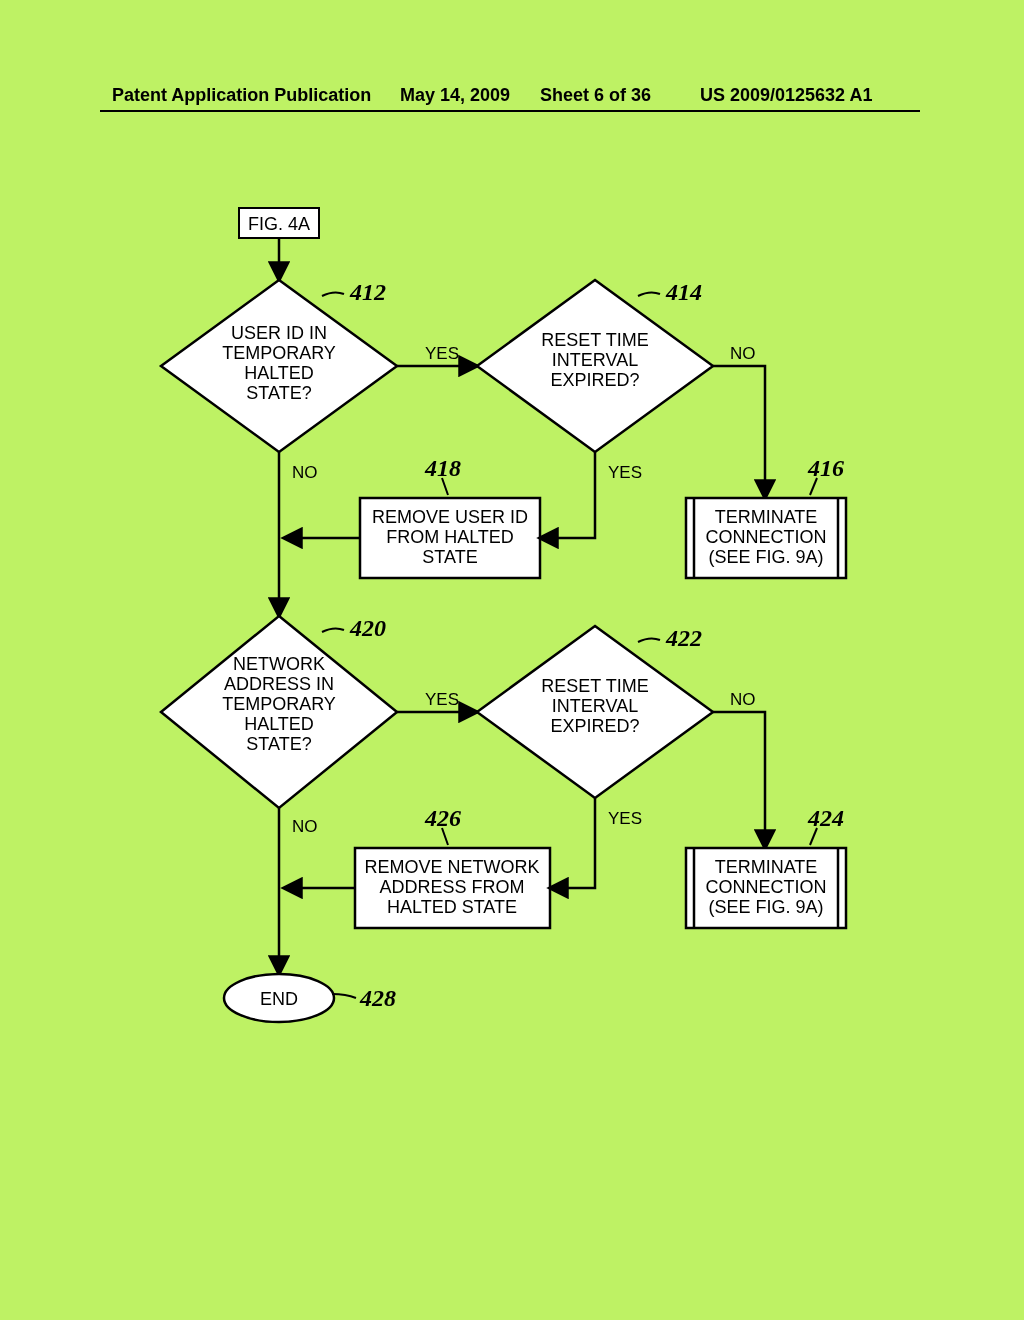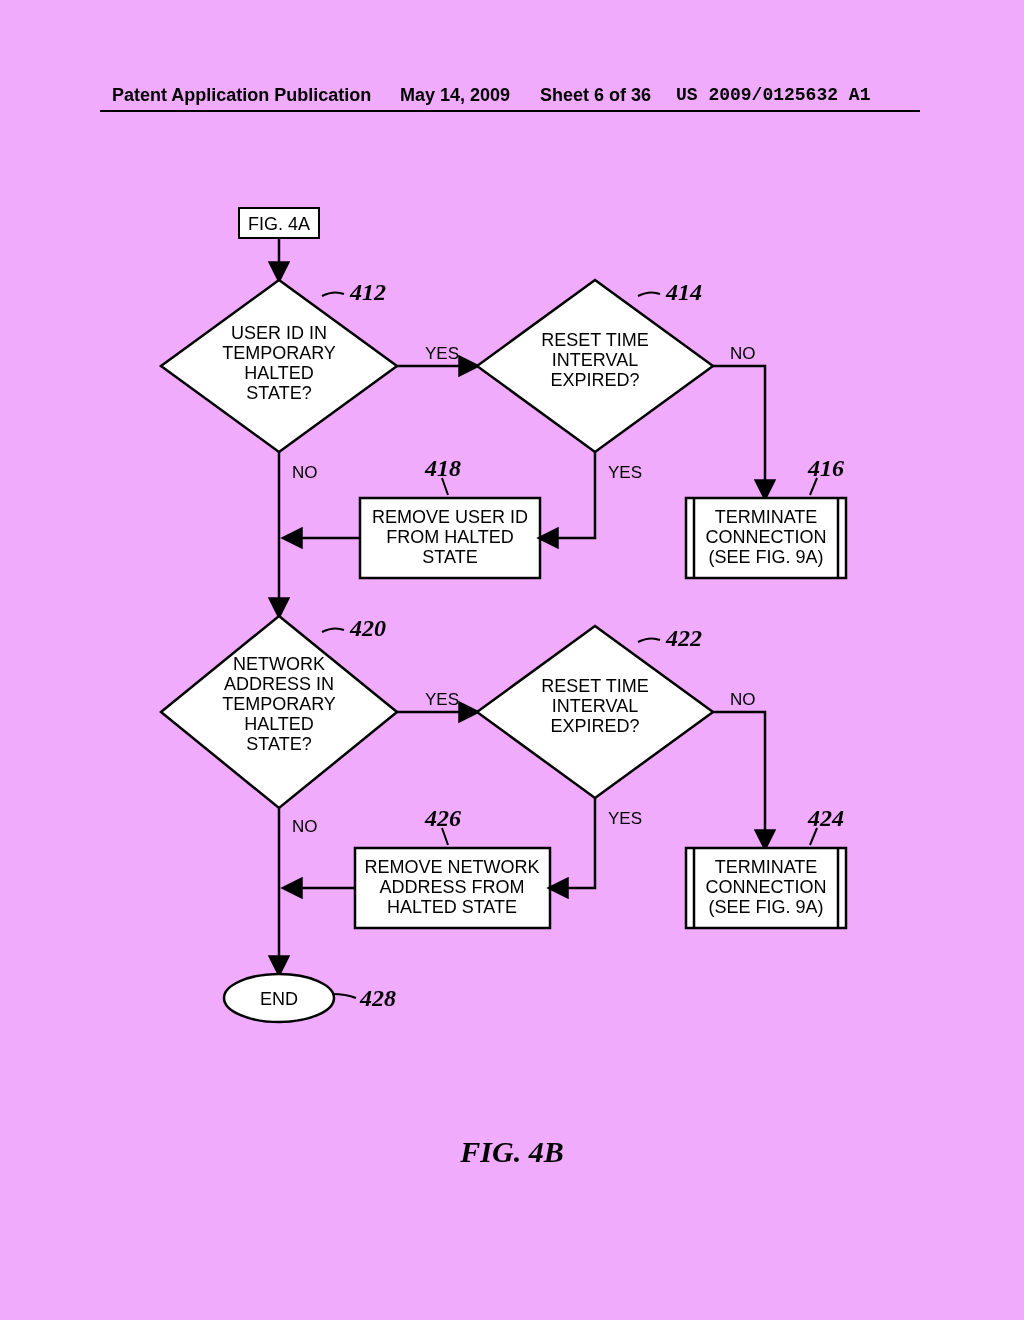"Patent Application Publication" .page { background: #f0abfc -> #bef264 }
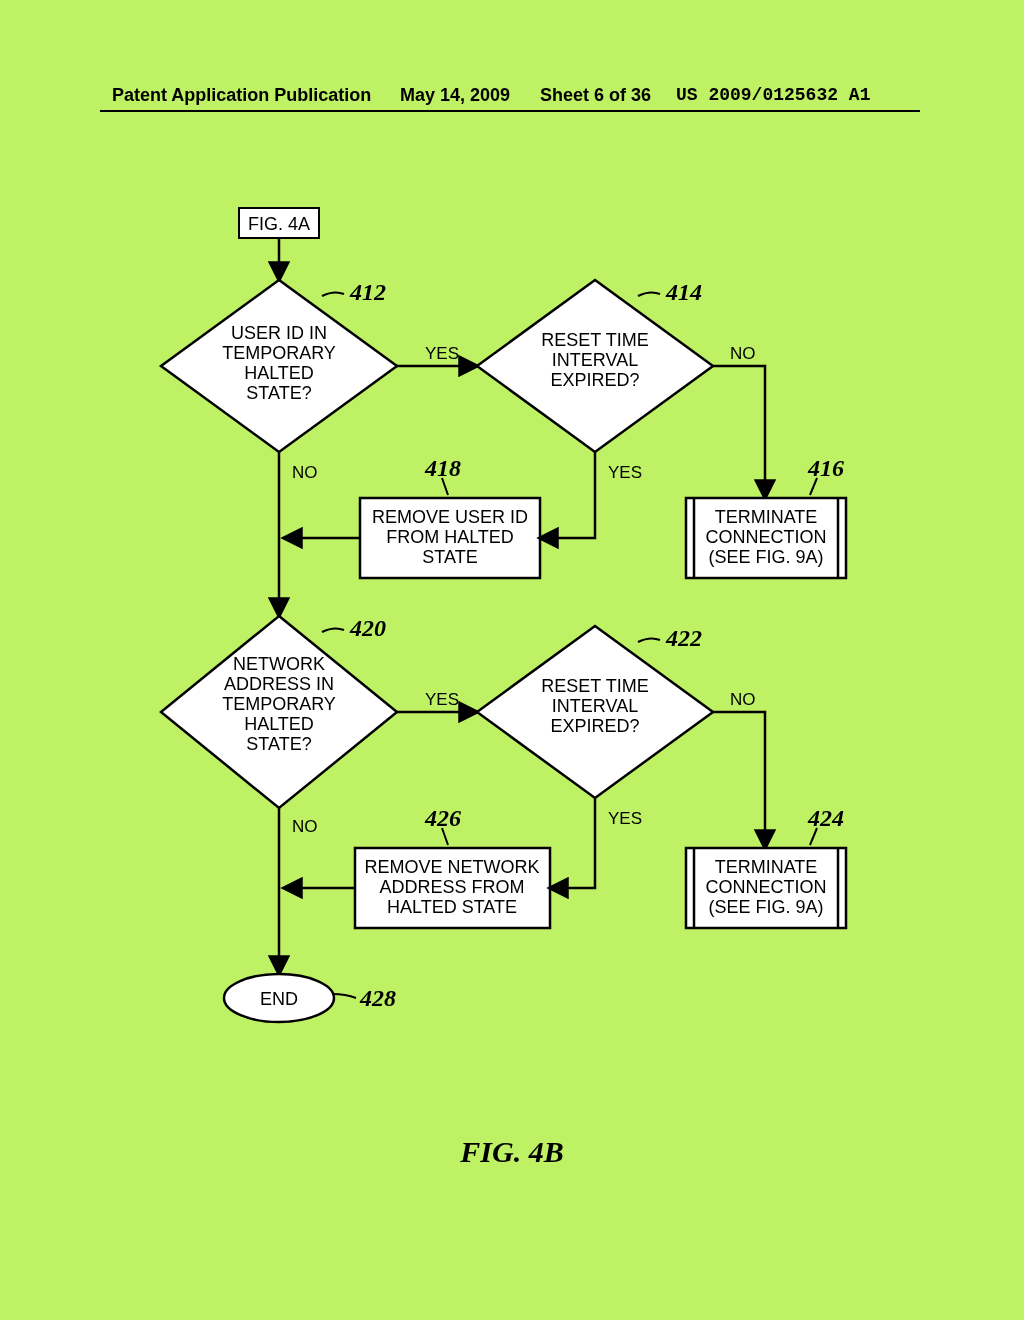"US 2009/0125632 A1" .header .num { font-family: Liberation Mono, monospace -> none; left: 676px -> 700px }
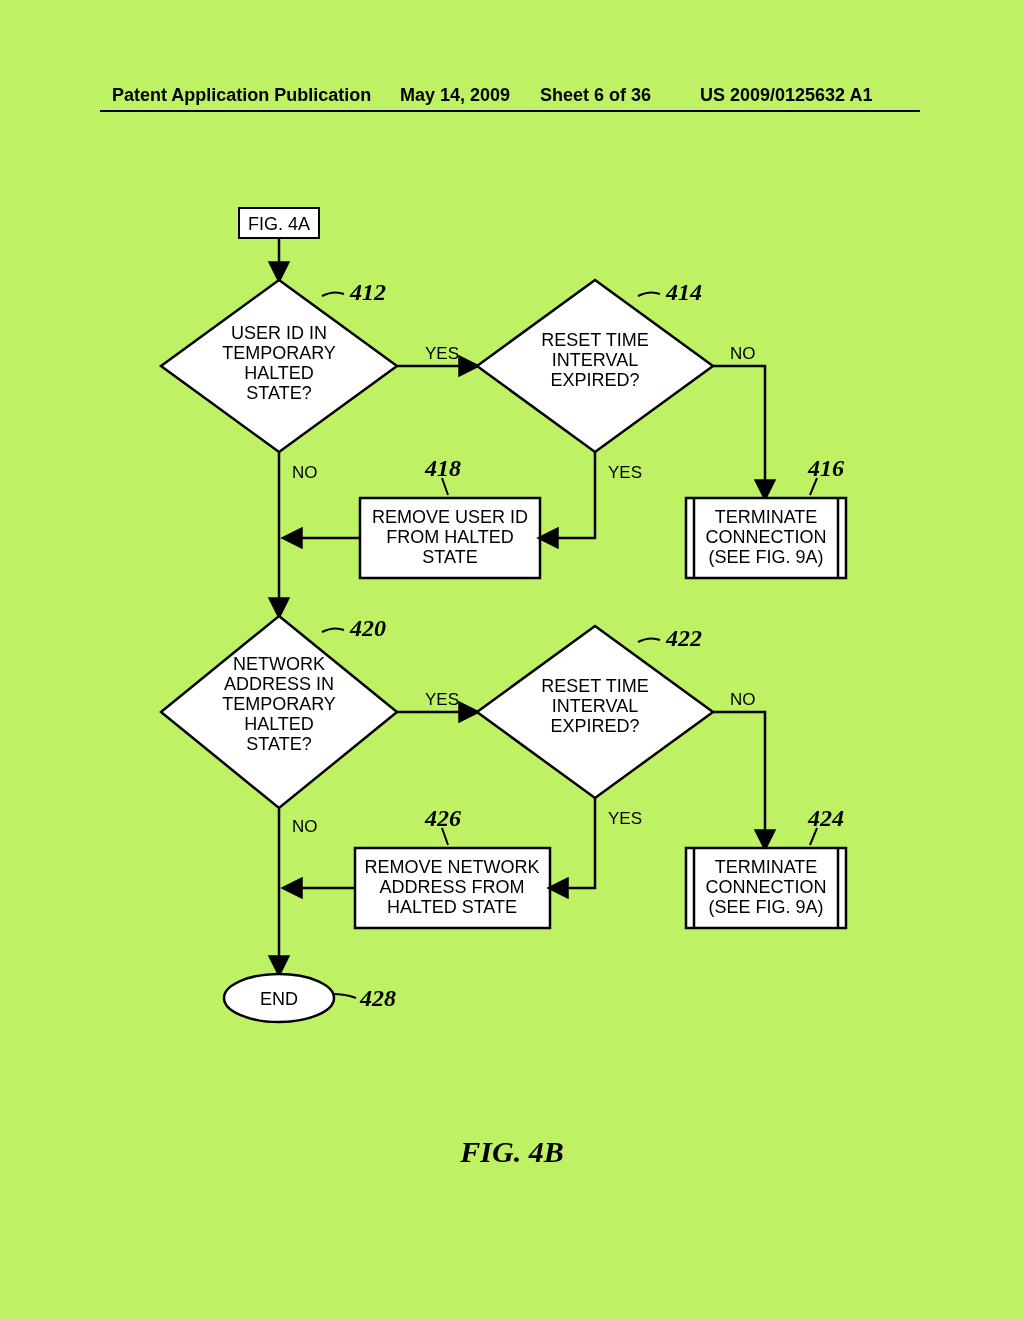"FIG. 4B" div.fig-title { html: <div>FIG. 4B</div> -> none }
